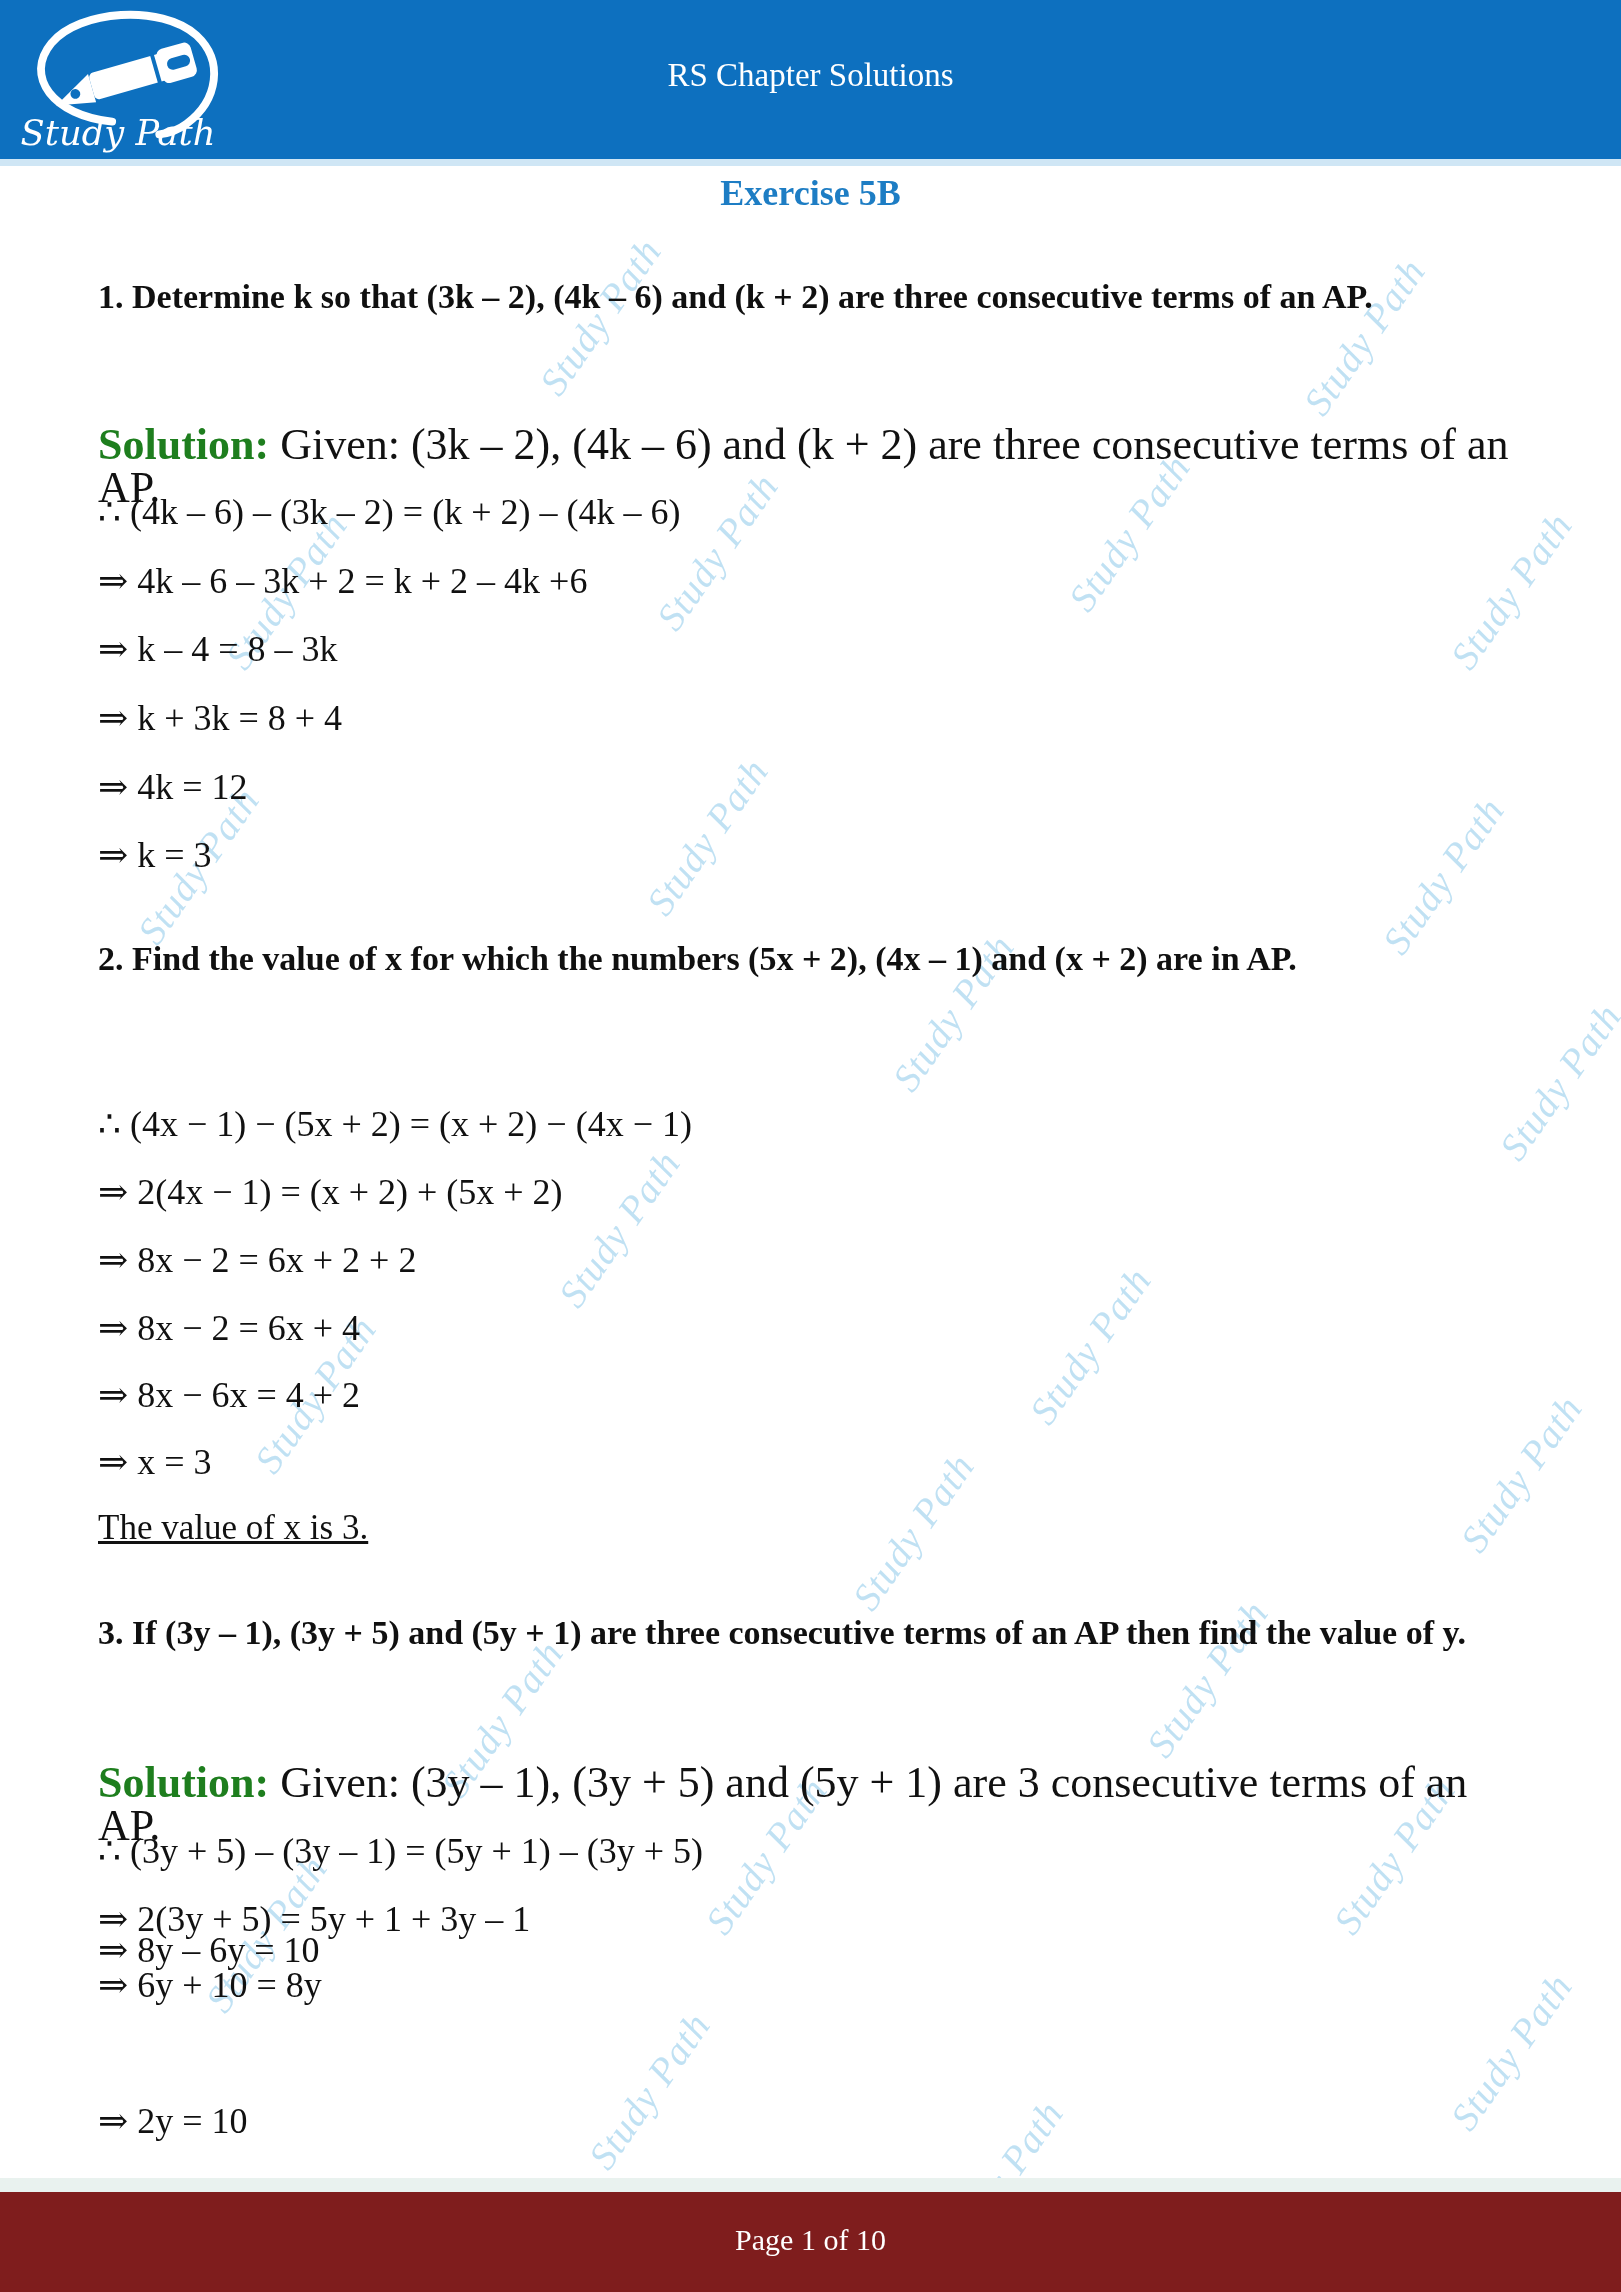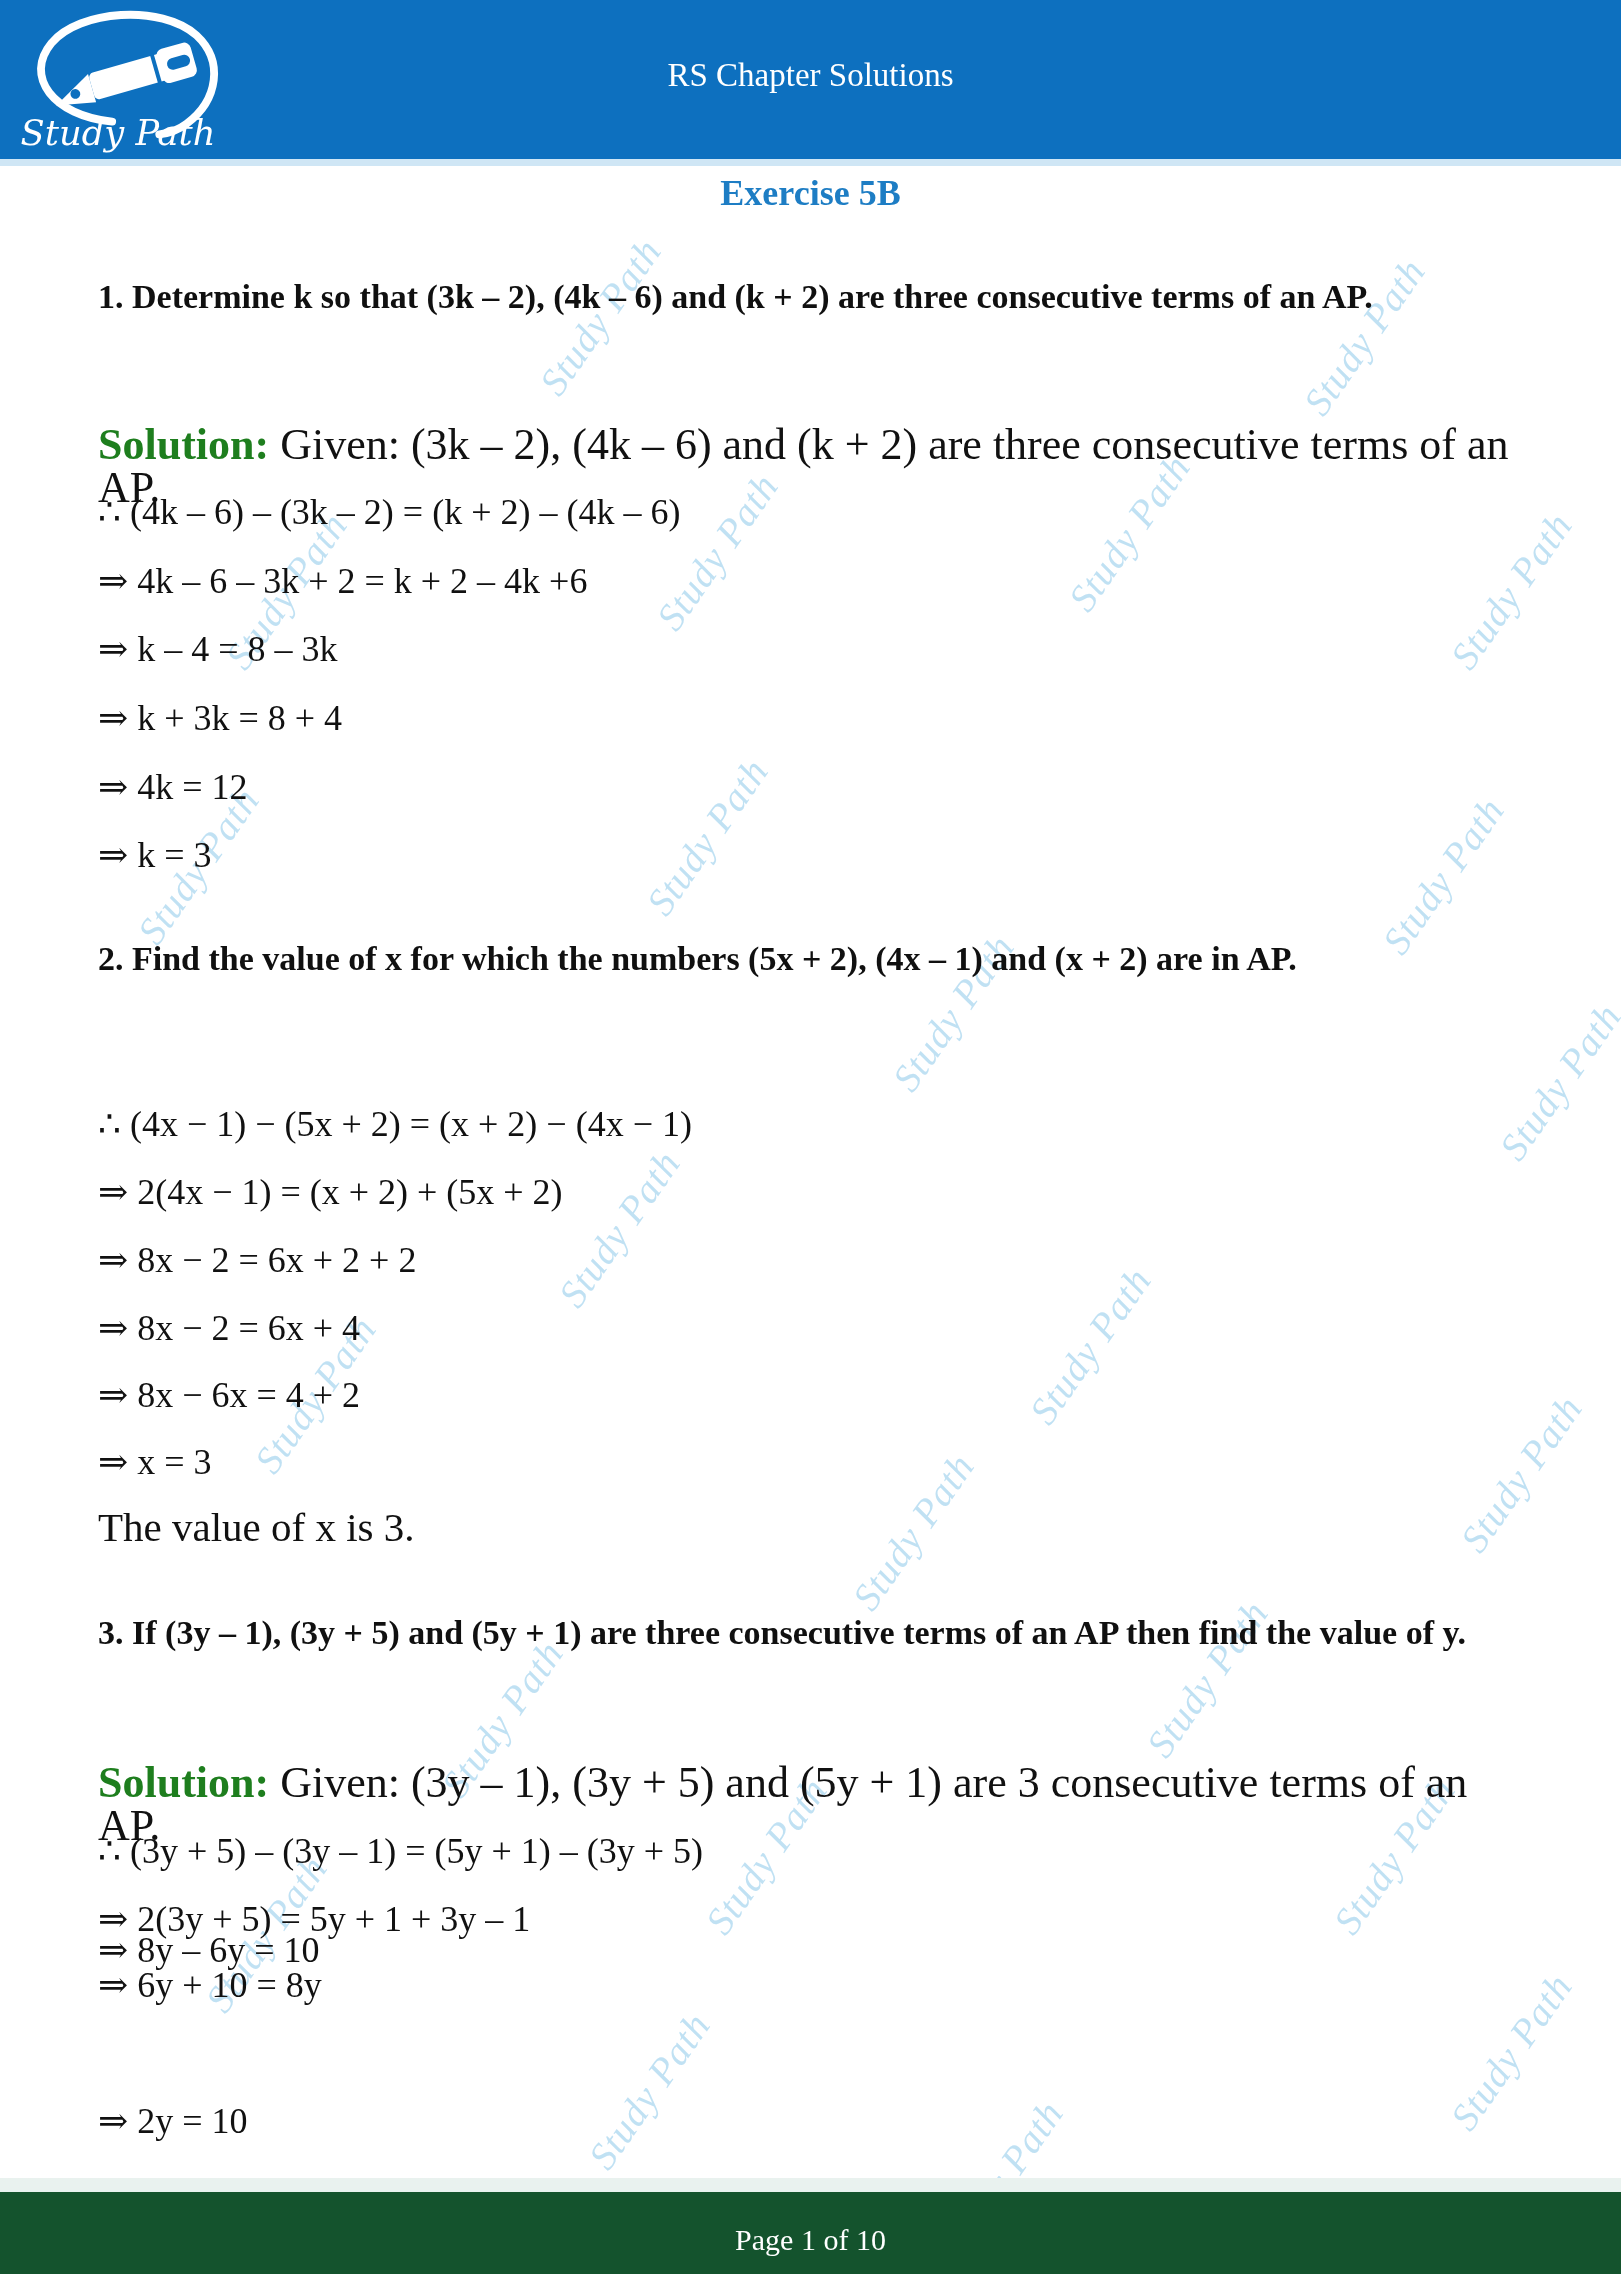"The value of x is" .conclusion { font-size: 41px -> 35px; text-decoration: none -> underline }
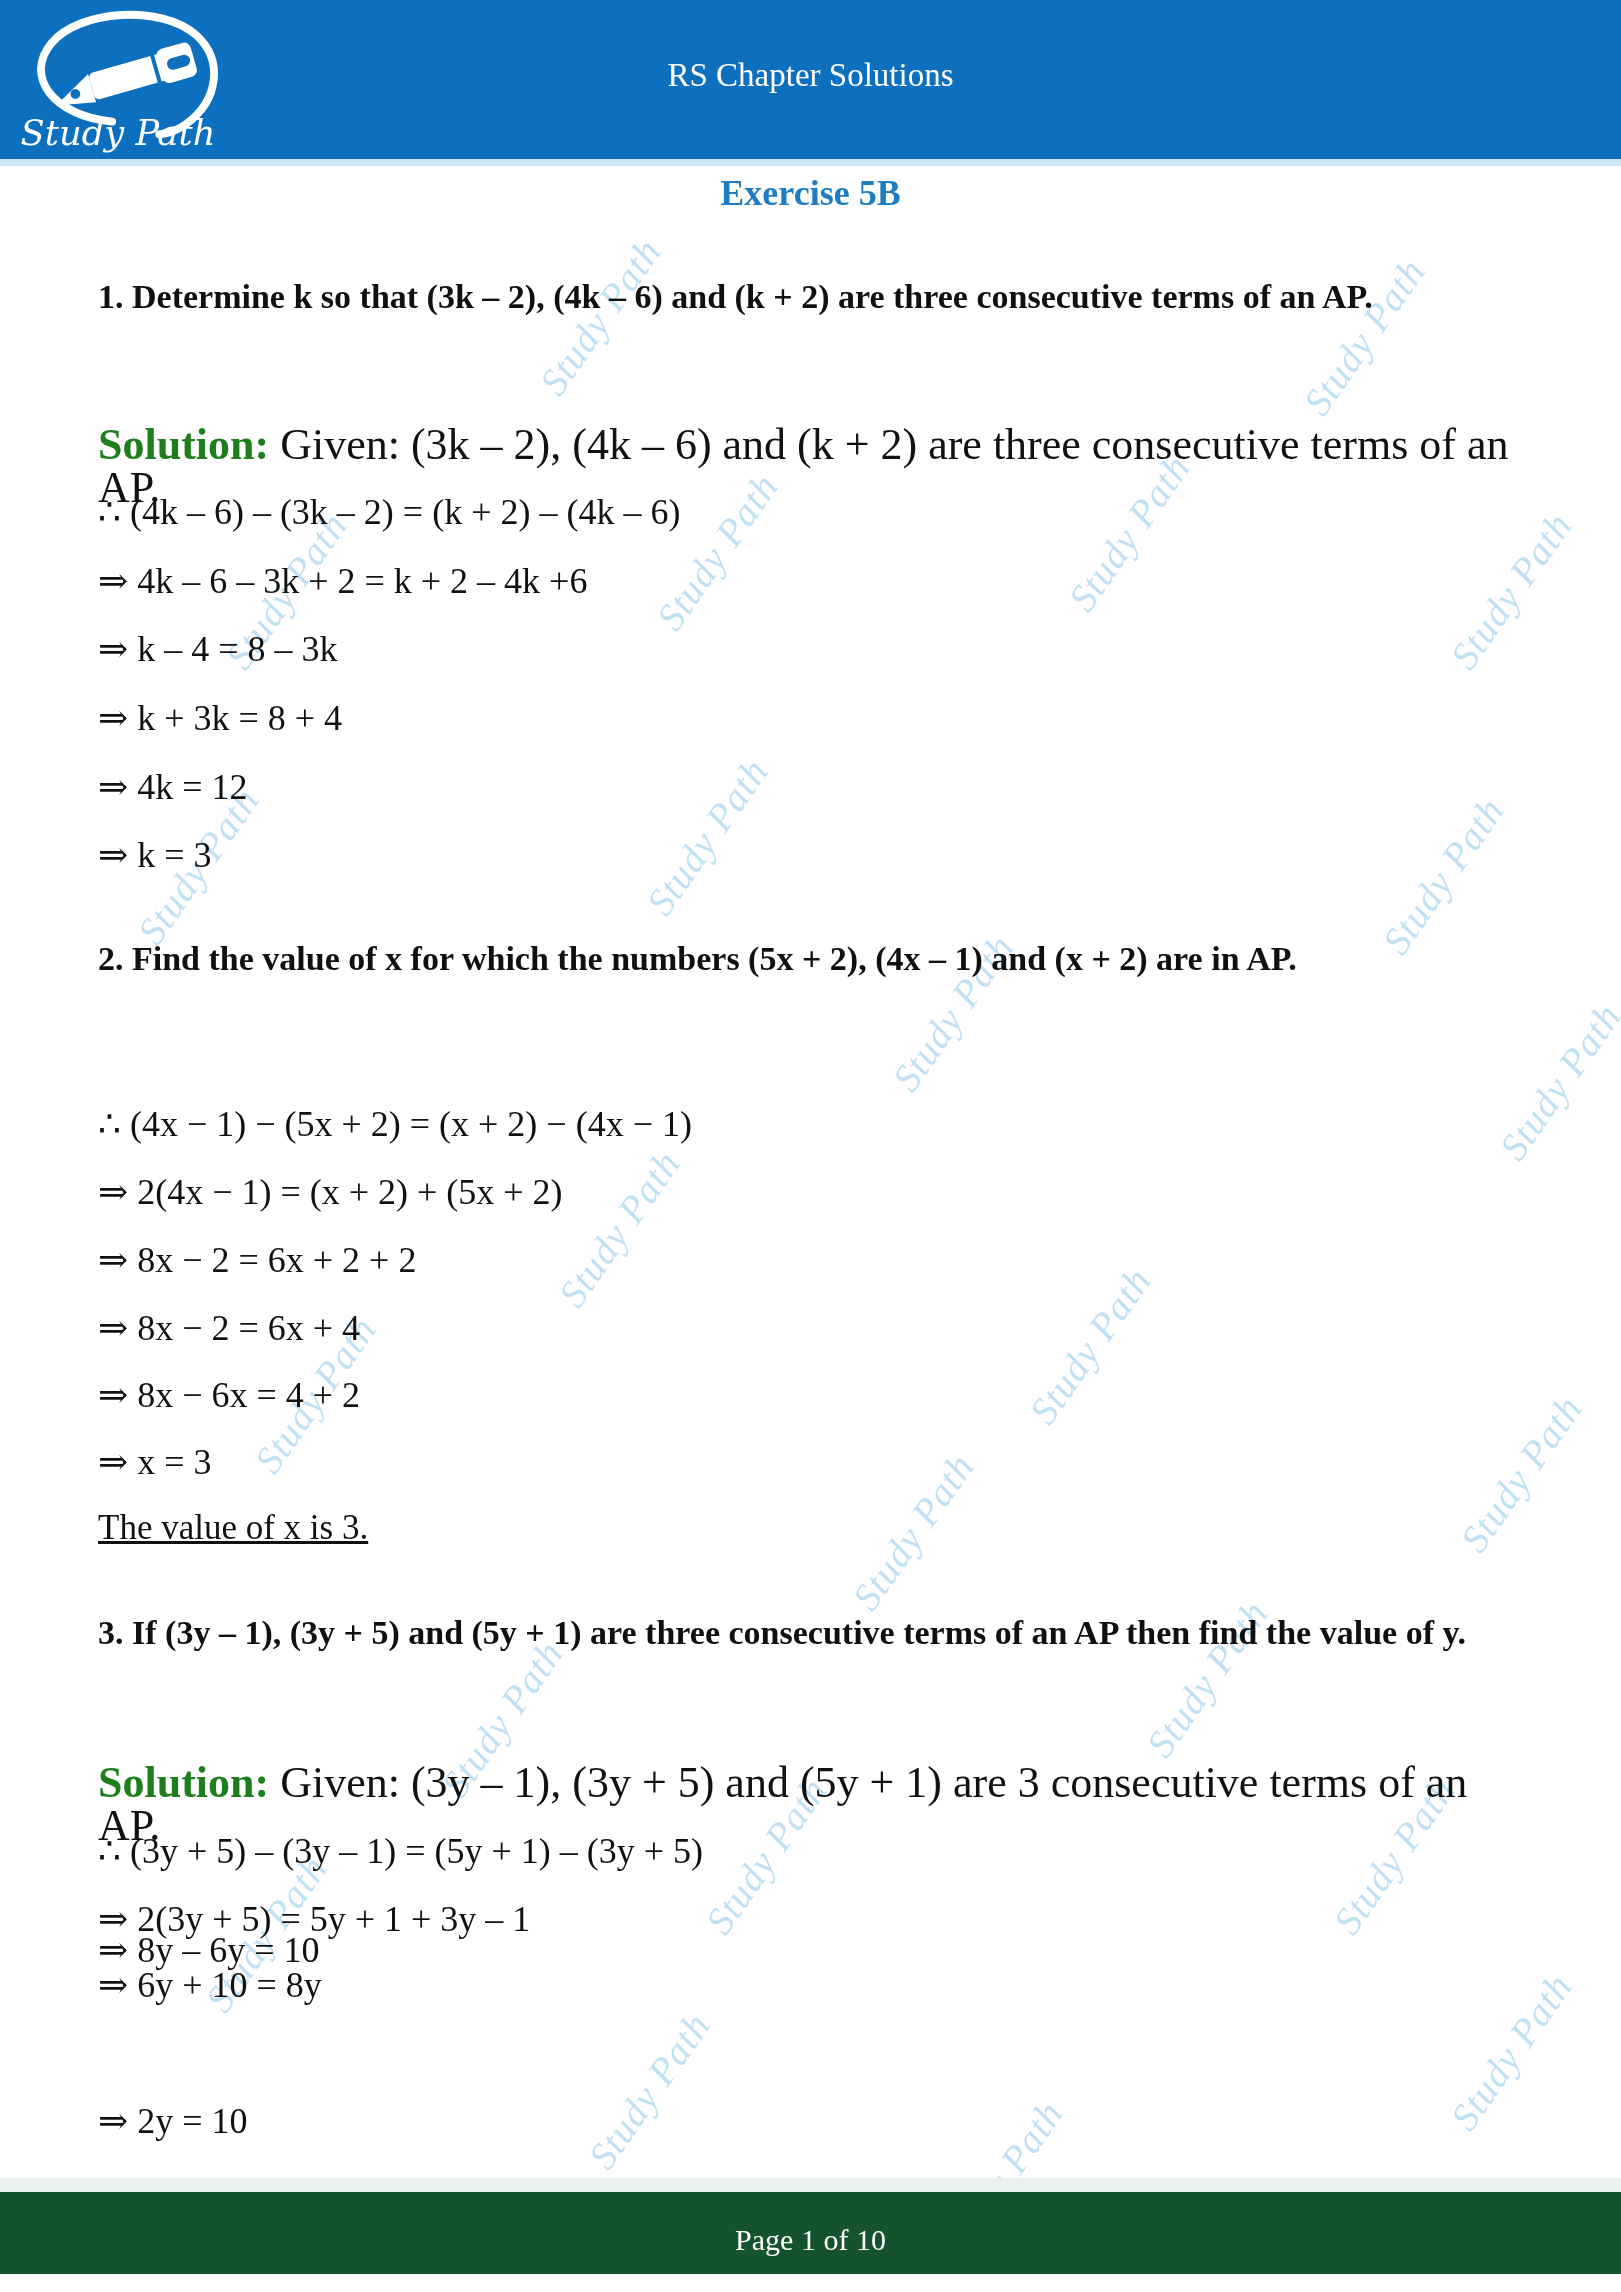"Page 1 of 10" .footer-band { background: #14532d -> #7f1d1d; height: 82px -> 101px }
